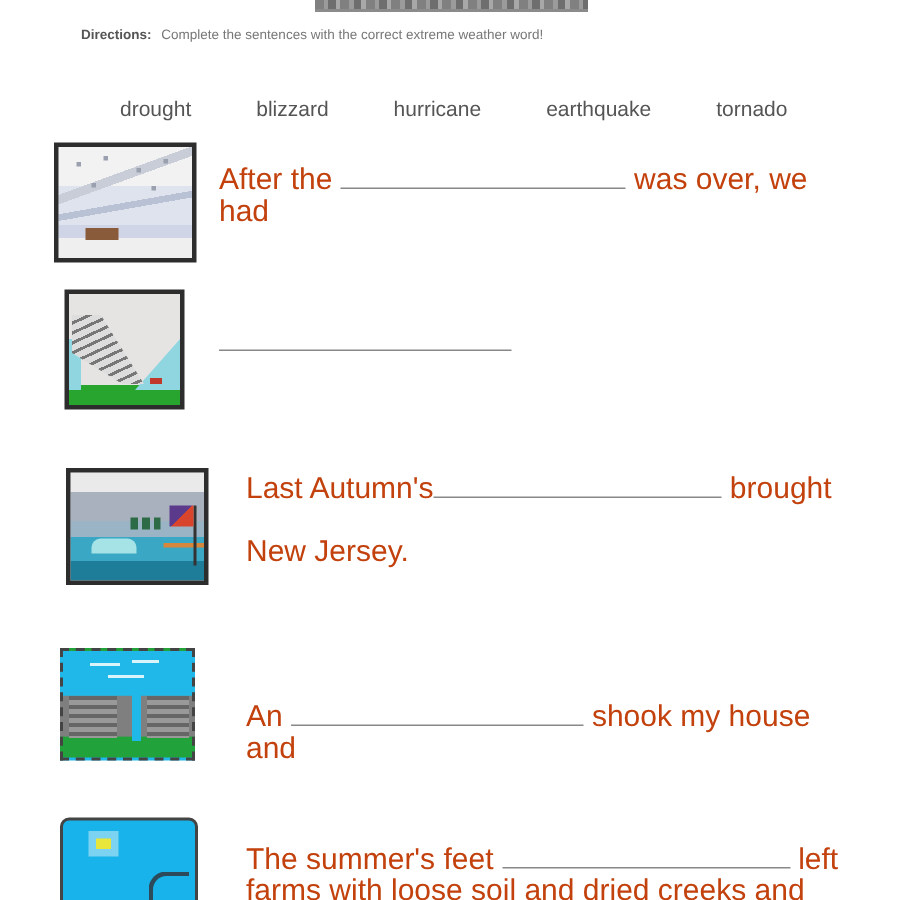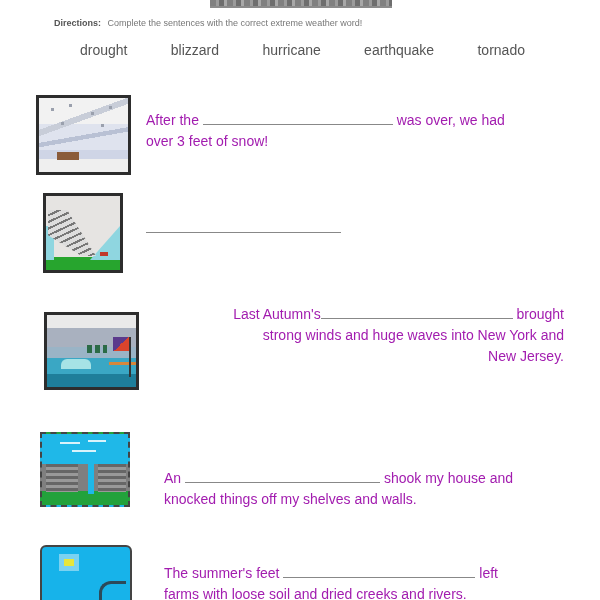"drought" .wordbank { top: 42px -> 64px }
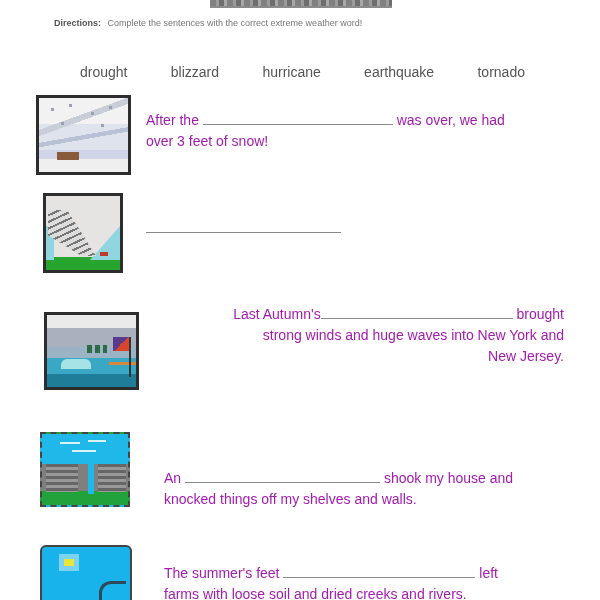"After the was over, we" .sentence { color: #a21caf -> #c2410c; font-size: 14px -> 20px }
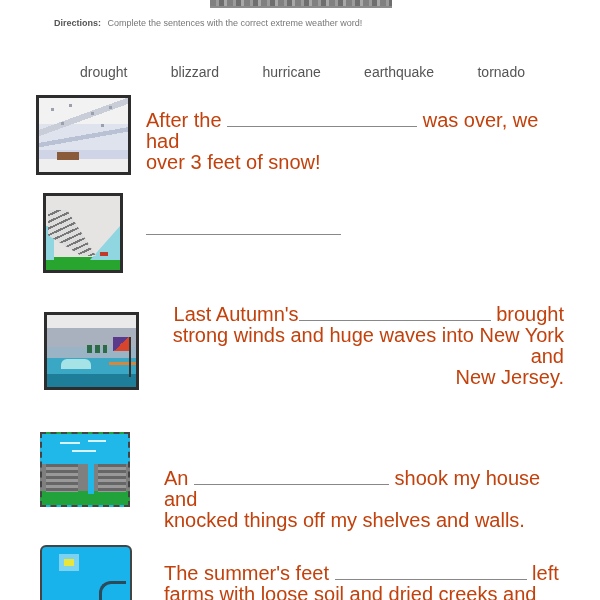"over 3 feet of snow!" span { html: <span>over 3 feet of snow!</span> -> none }
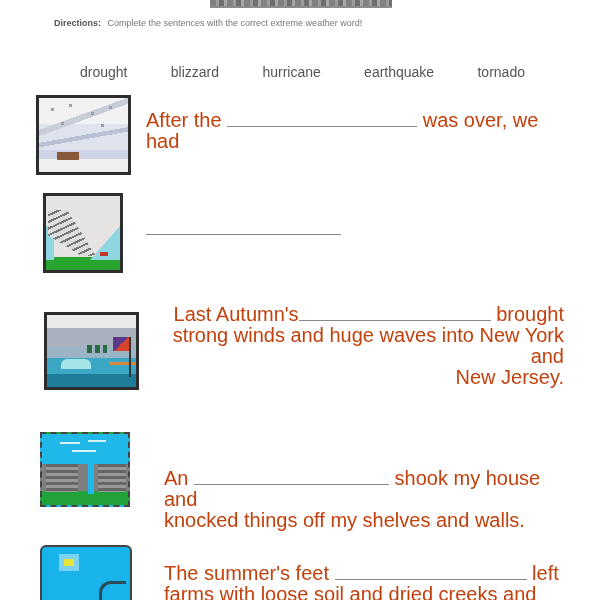"Last Autumn's brought" div.sentence { text-align: right -> none; top: 304px -> 316px }
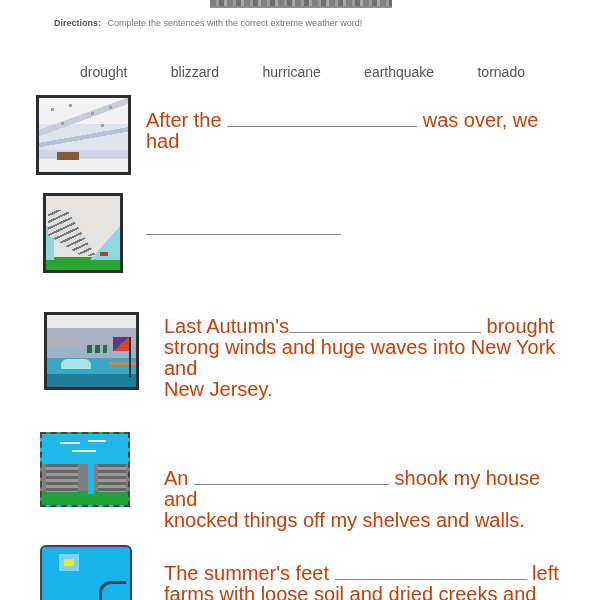"strong winds and huge waves" span { html: <span>strong winds and huge waves into New York and</span> -> none }
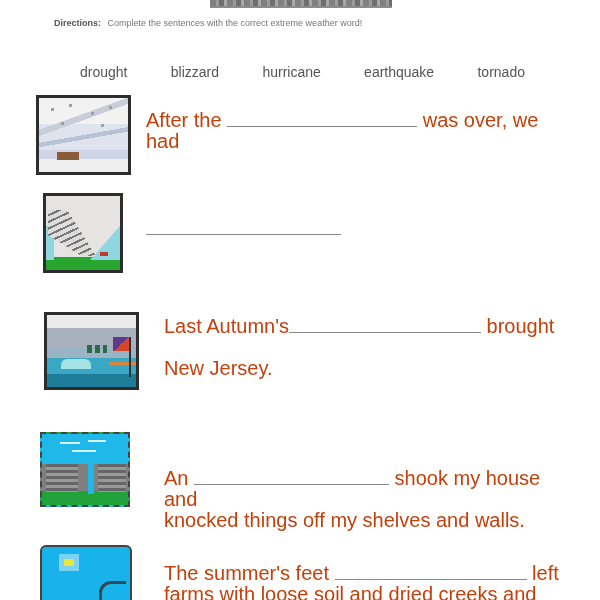"knocked things off my shelves" span { html: <span>knocked things off my shelves and walls.</span> -> none }
